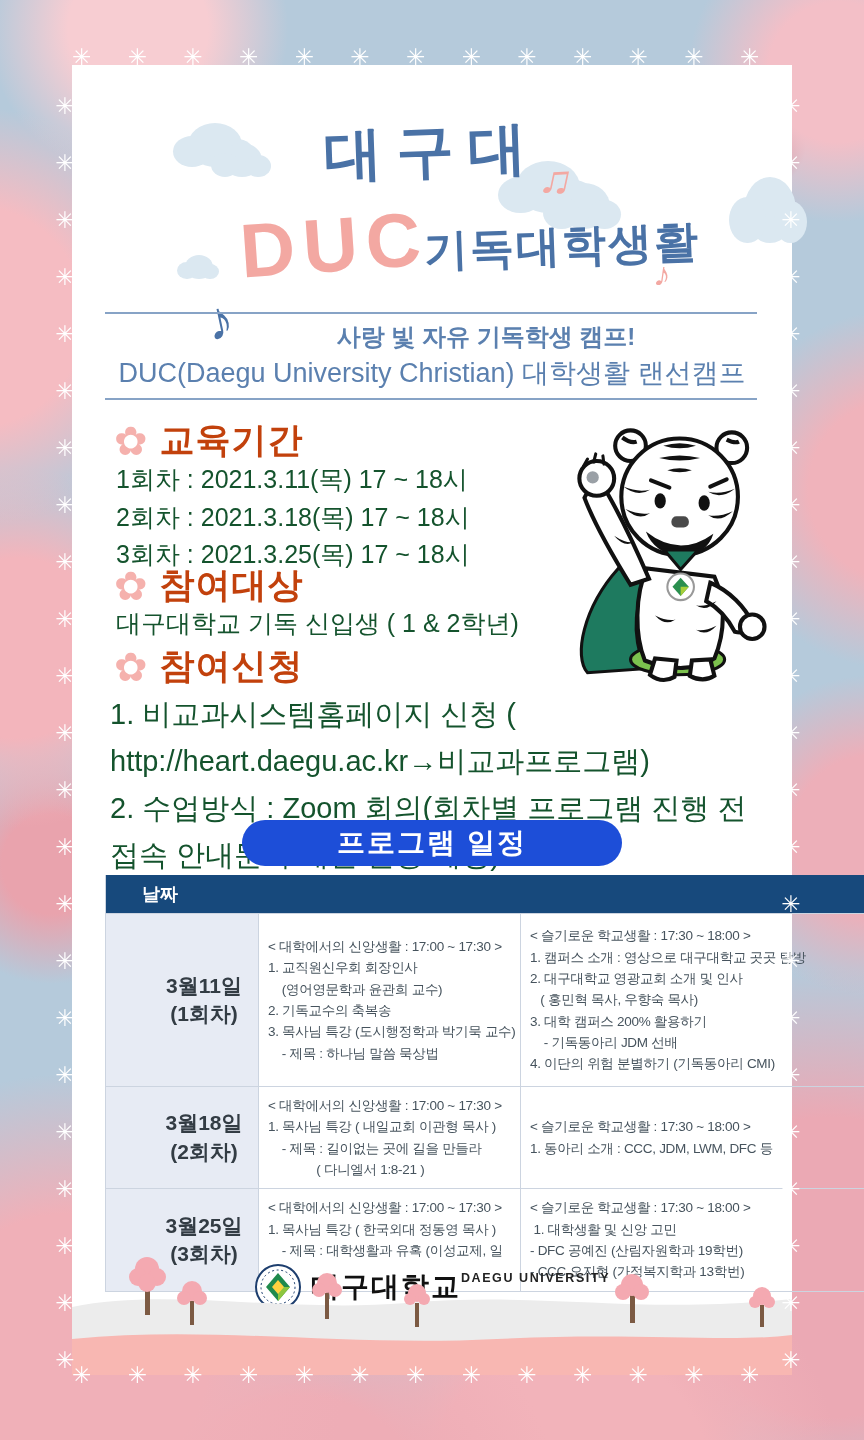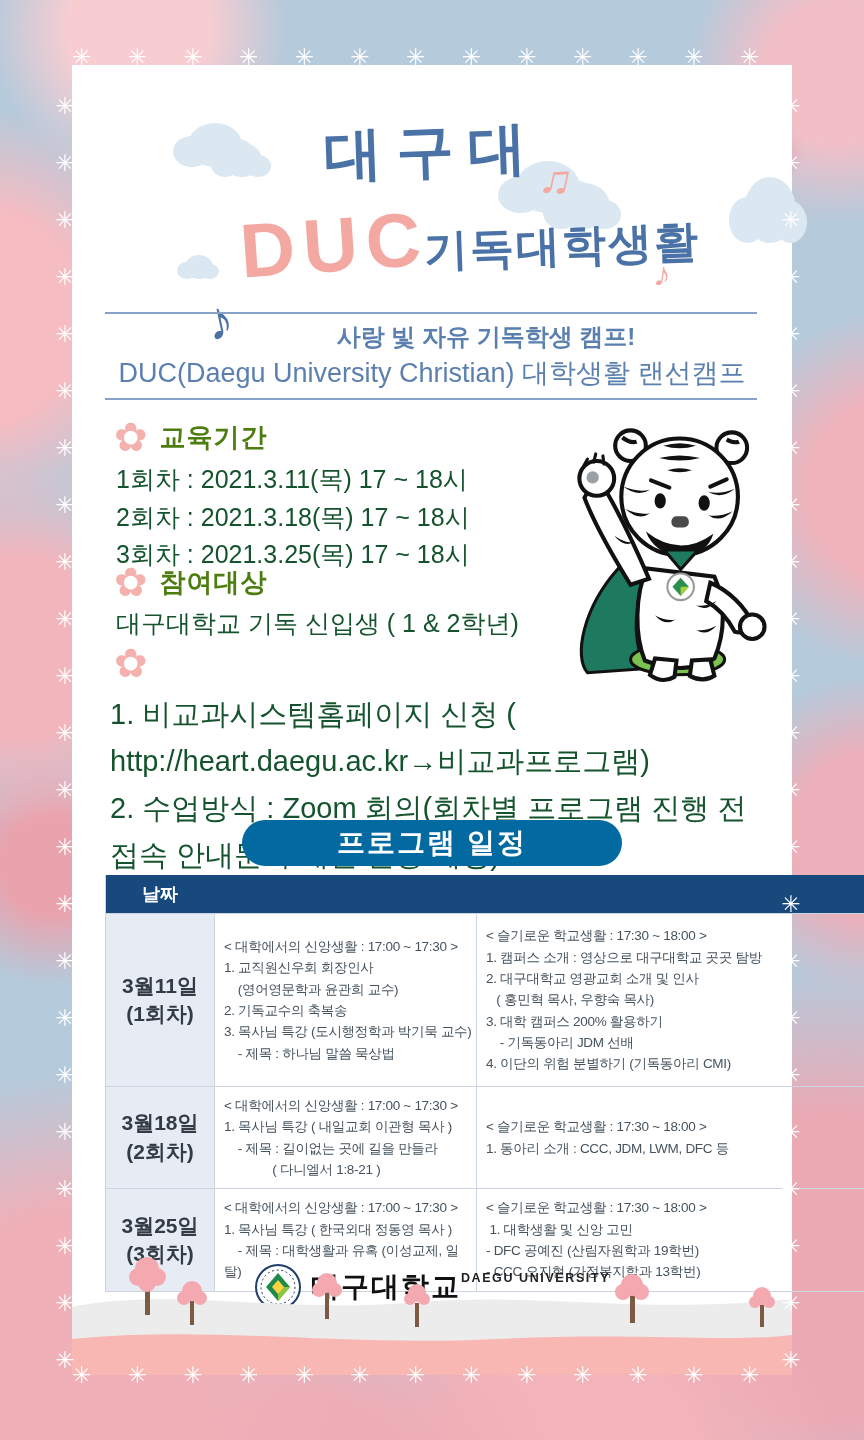"교육기간" .sec-title { color: #4d7c0f -> #c2410c; font-size: 26px -> 35px }
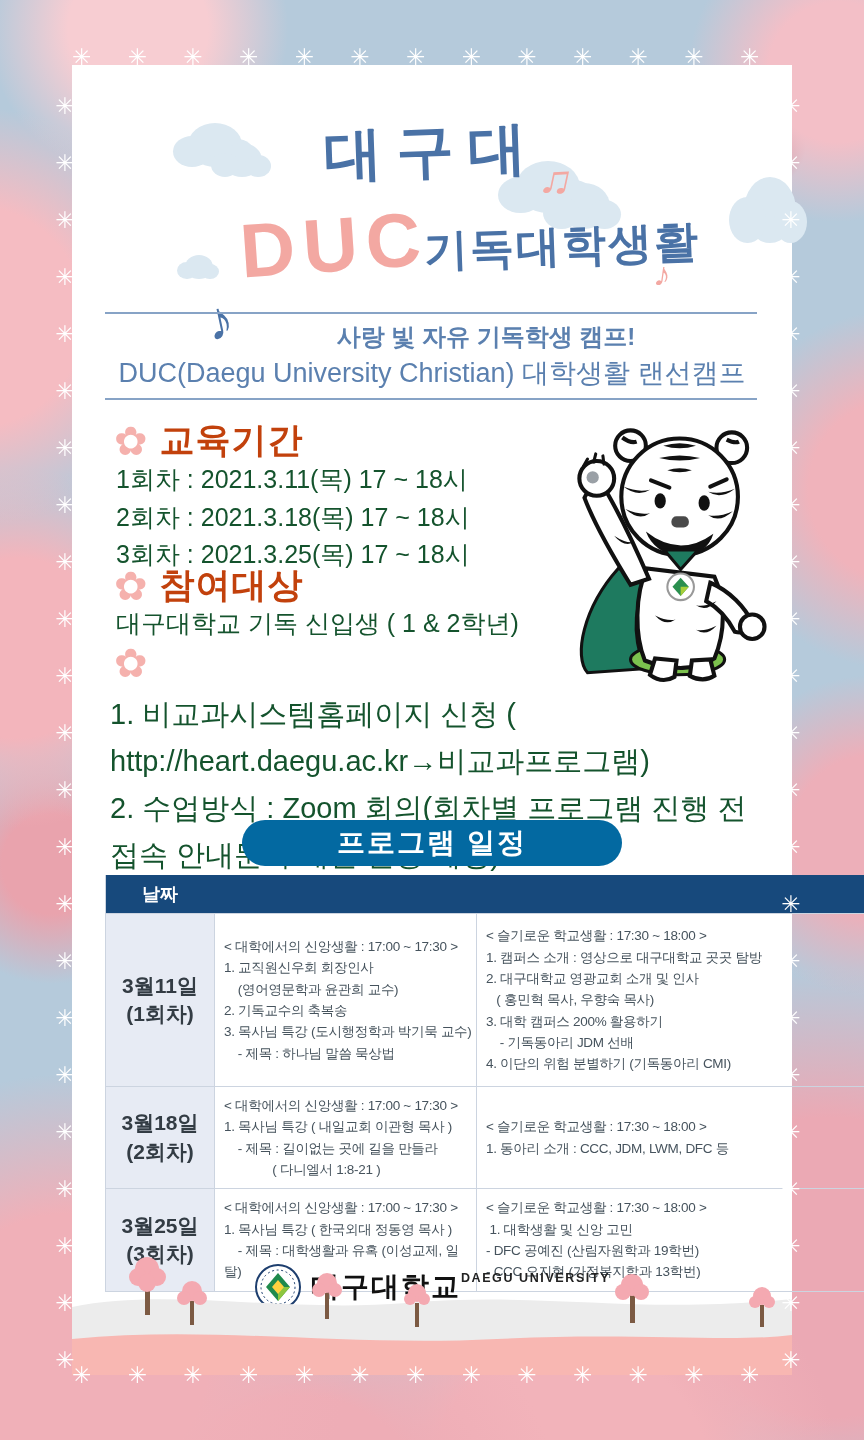"참여신청" span.sec-title { html: none -> <span>참여신청</span> }
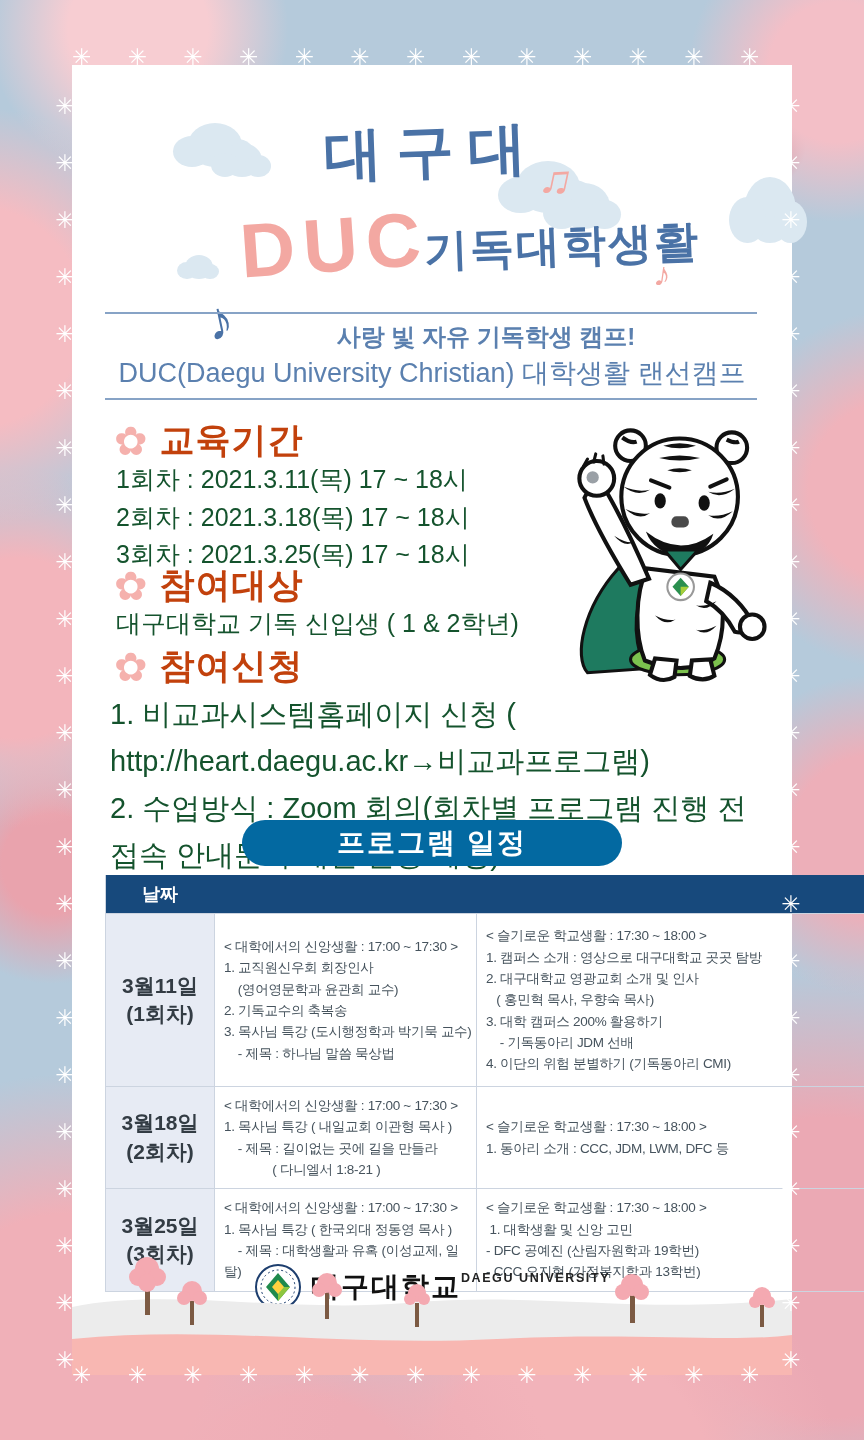"프로그램 일정" .pill { background: #0369a1 -> #1d4ed8 }
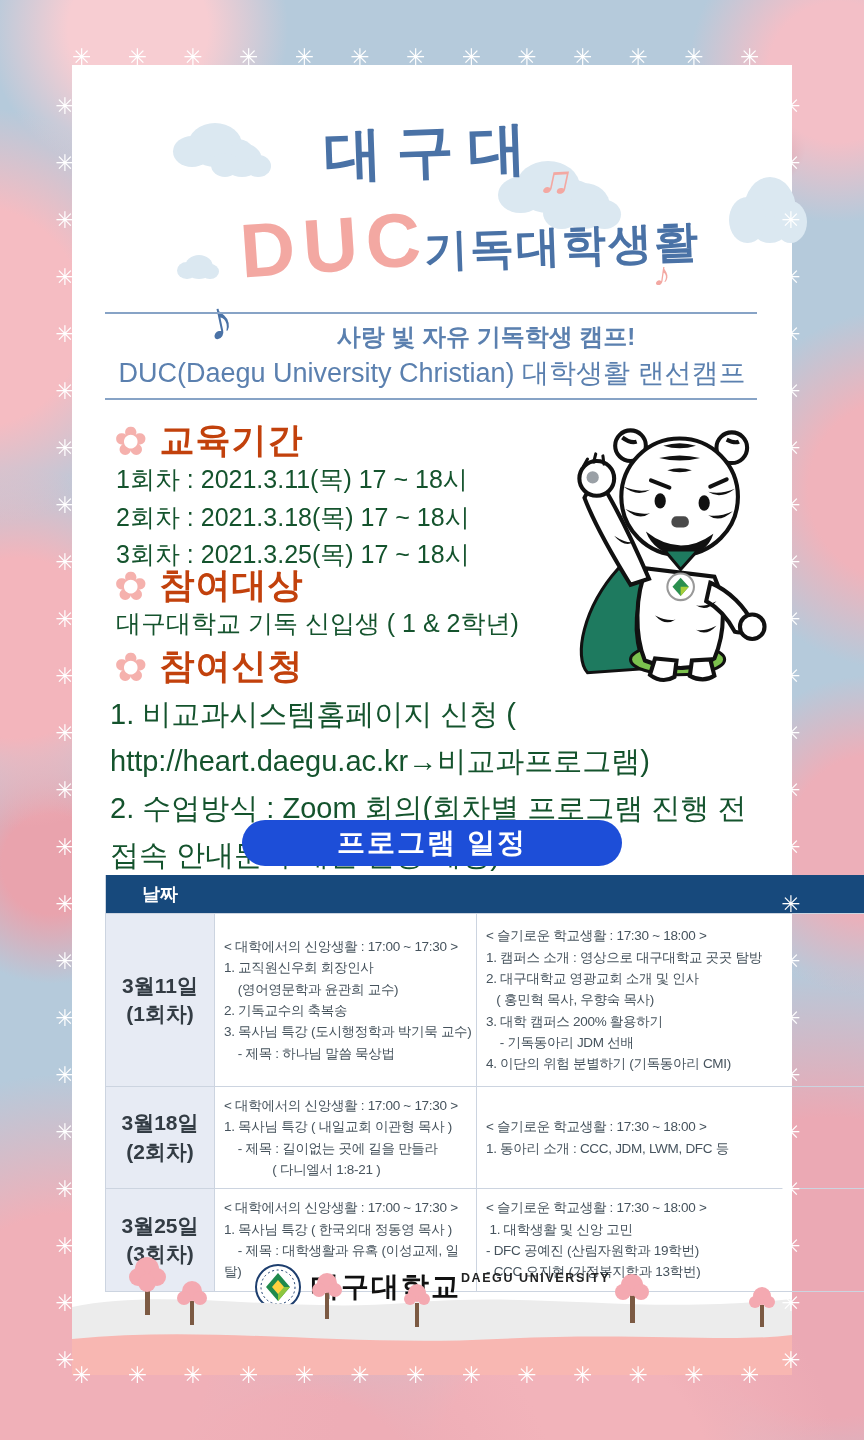"3월11일" .cell-date { padding-left: none -> 44px }
